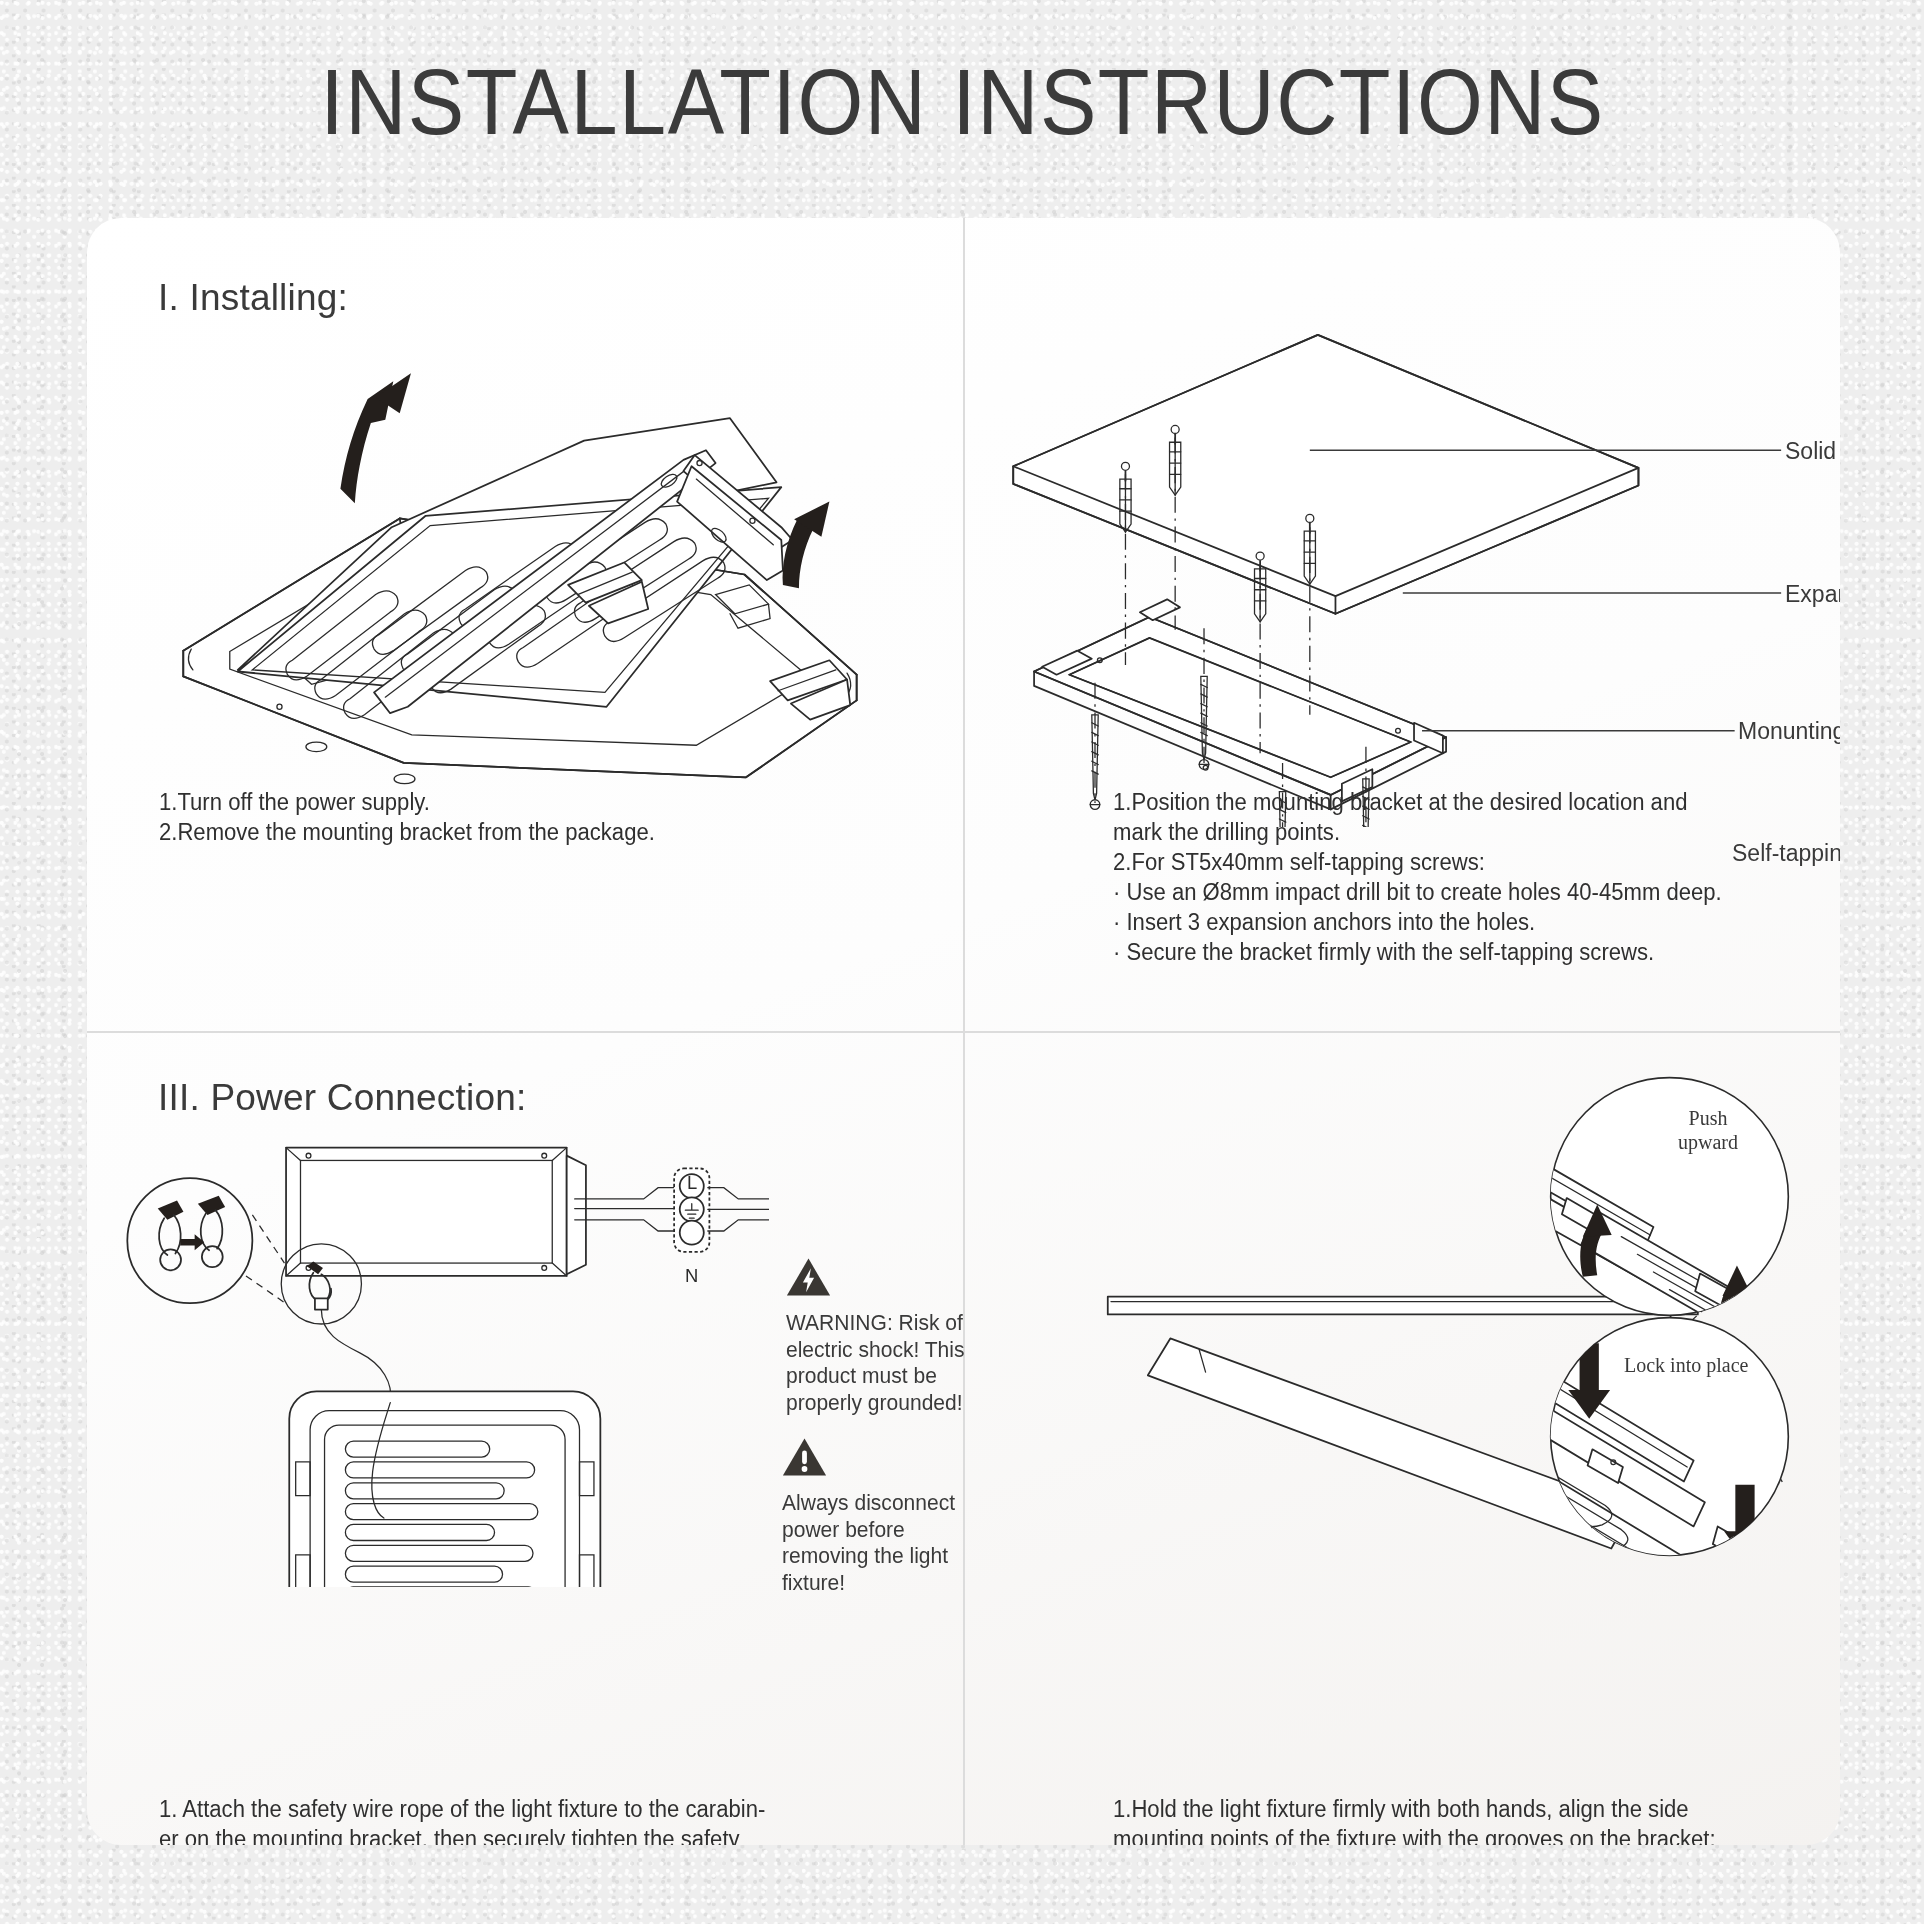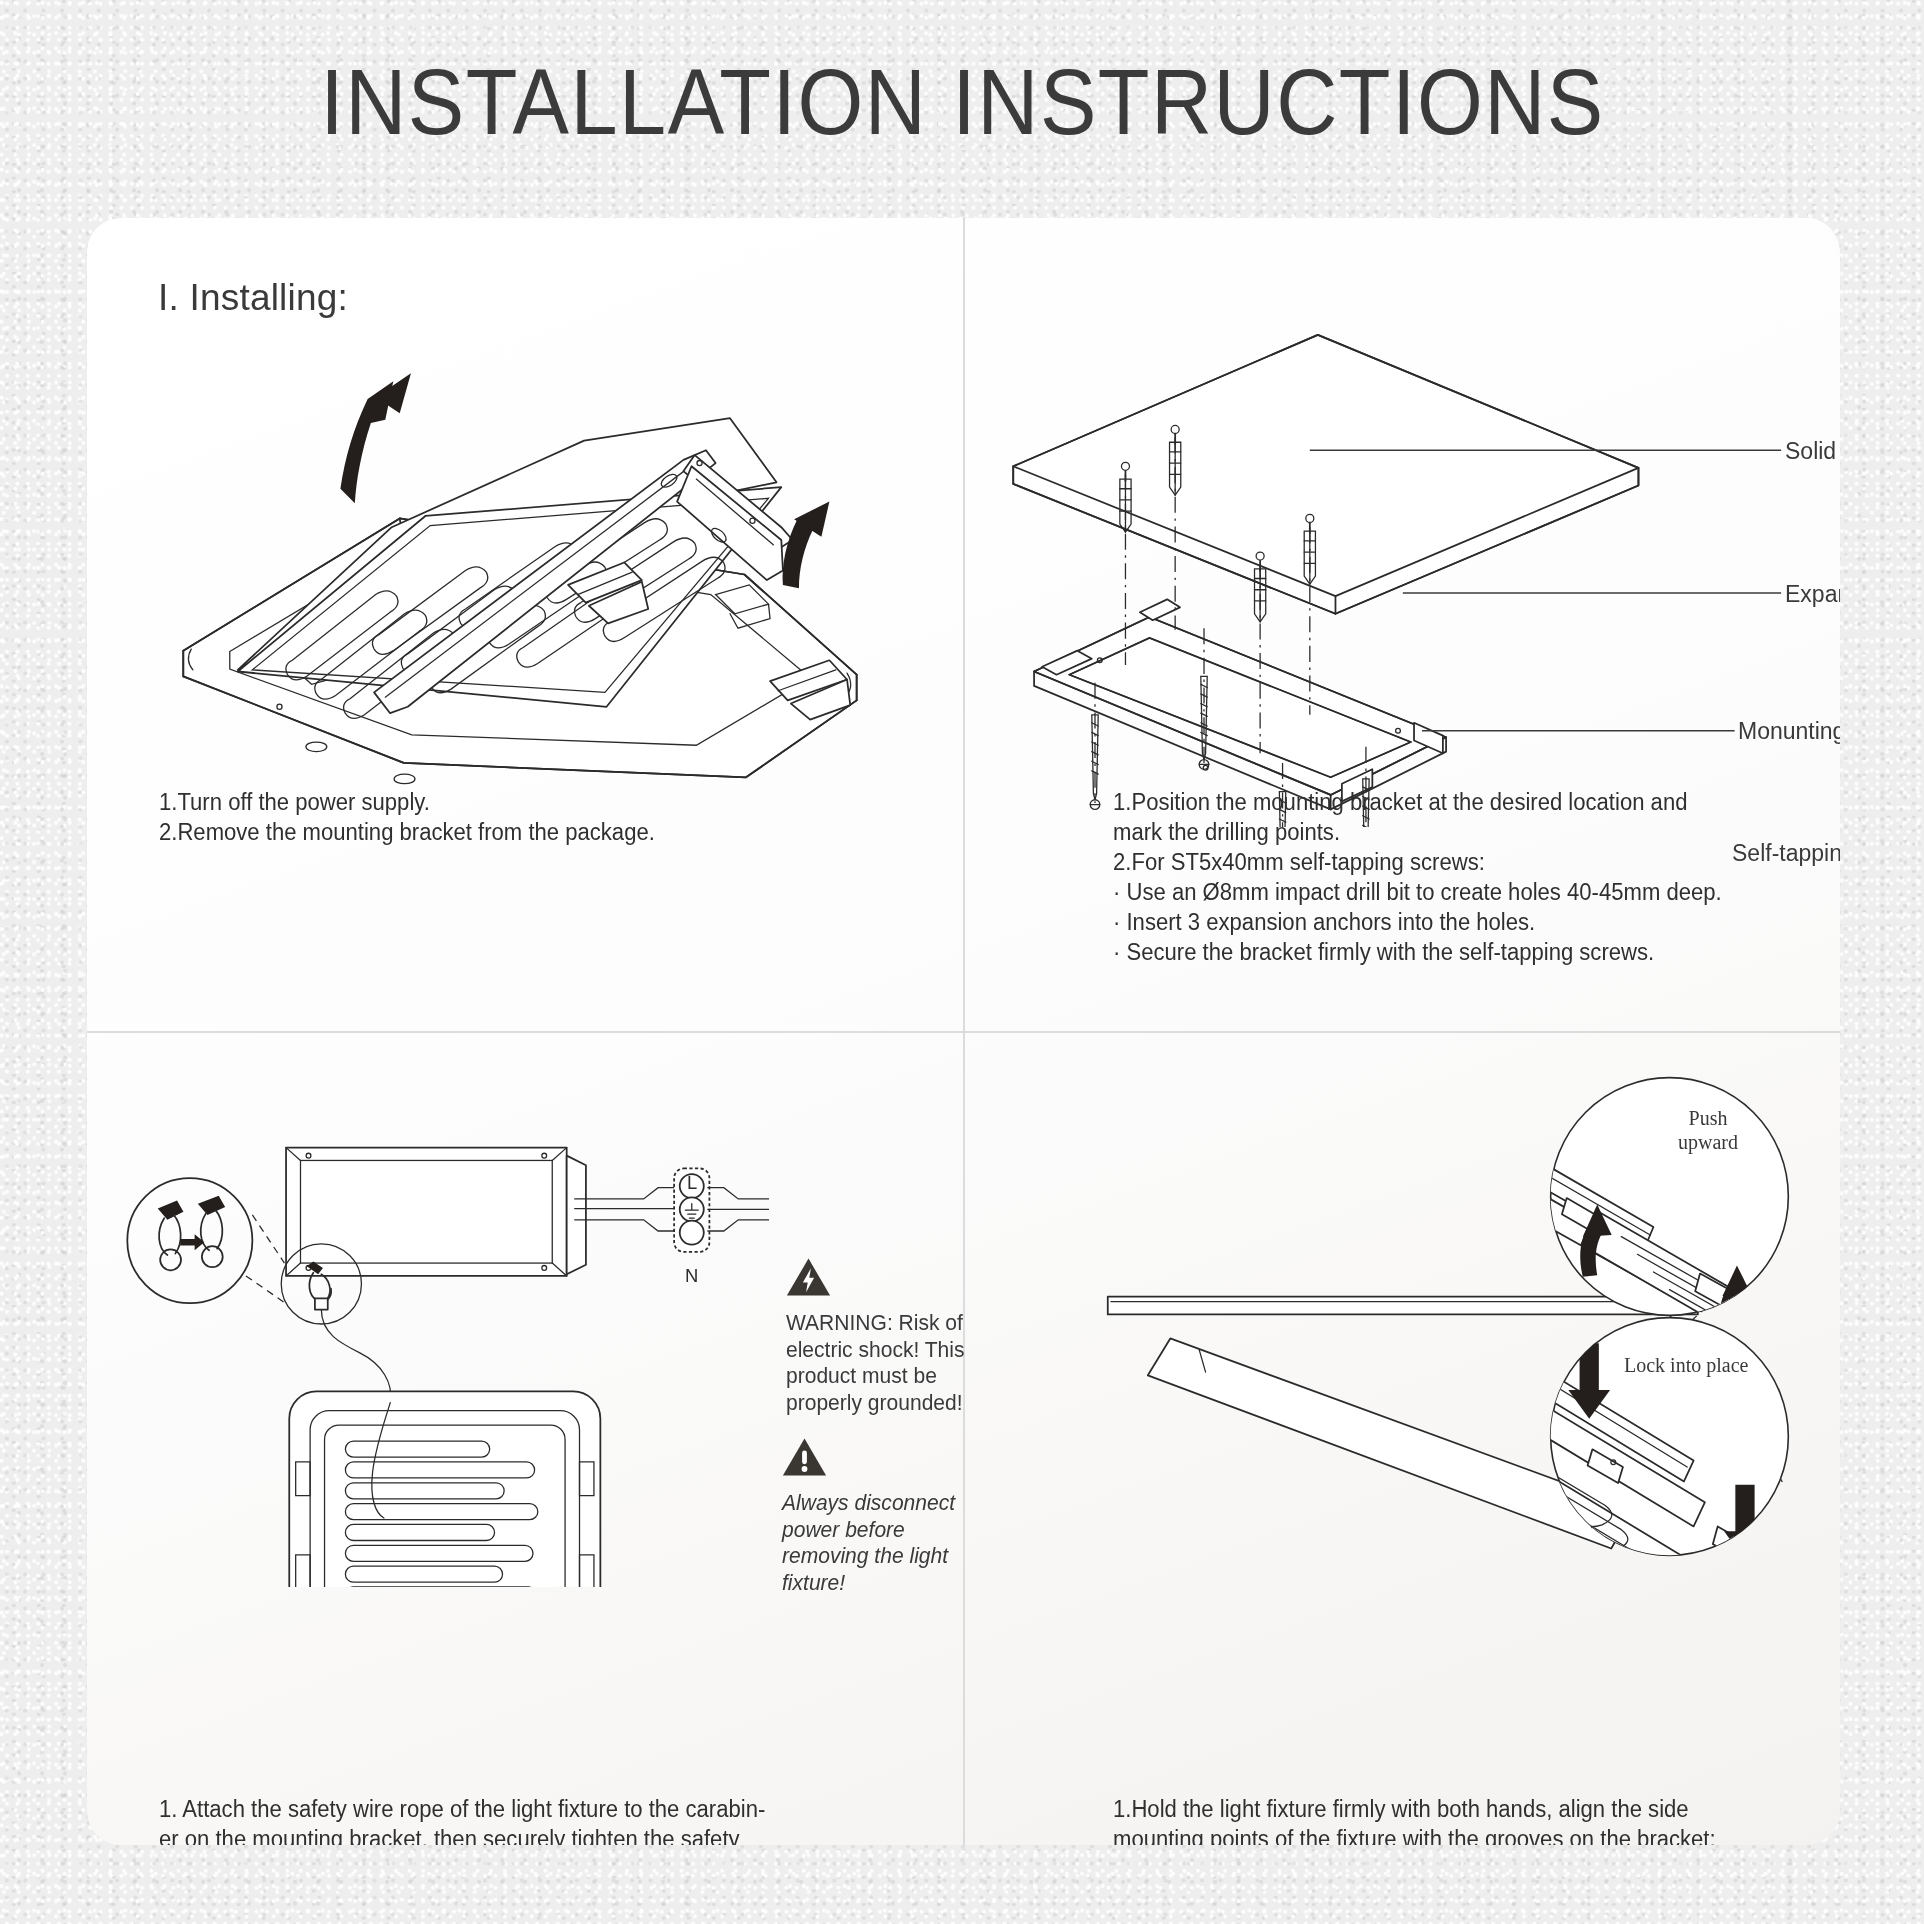"III. Power Connection:" div.sec-heading { html: none -> <div>III. Power Connection:</div> }
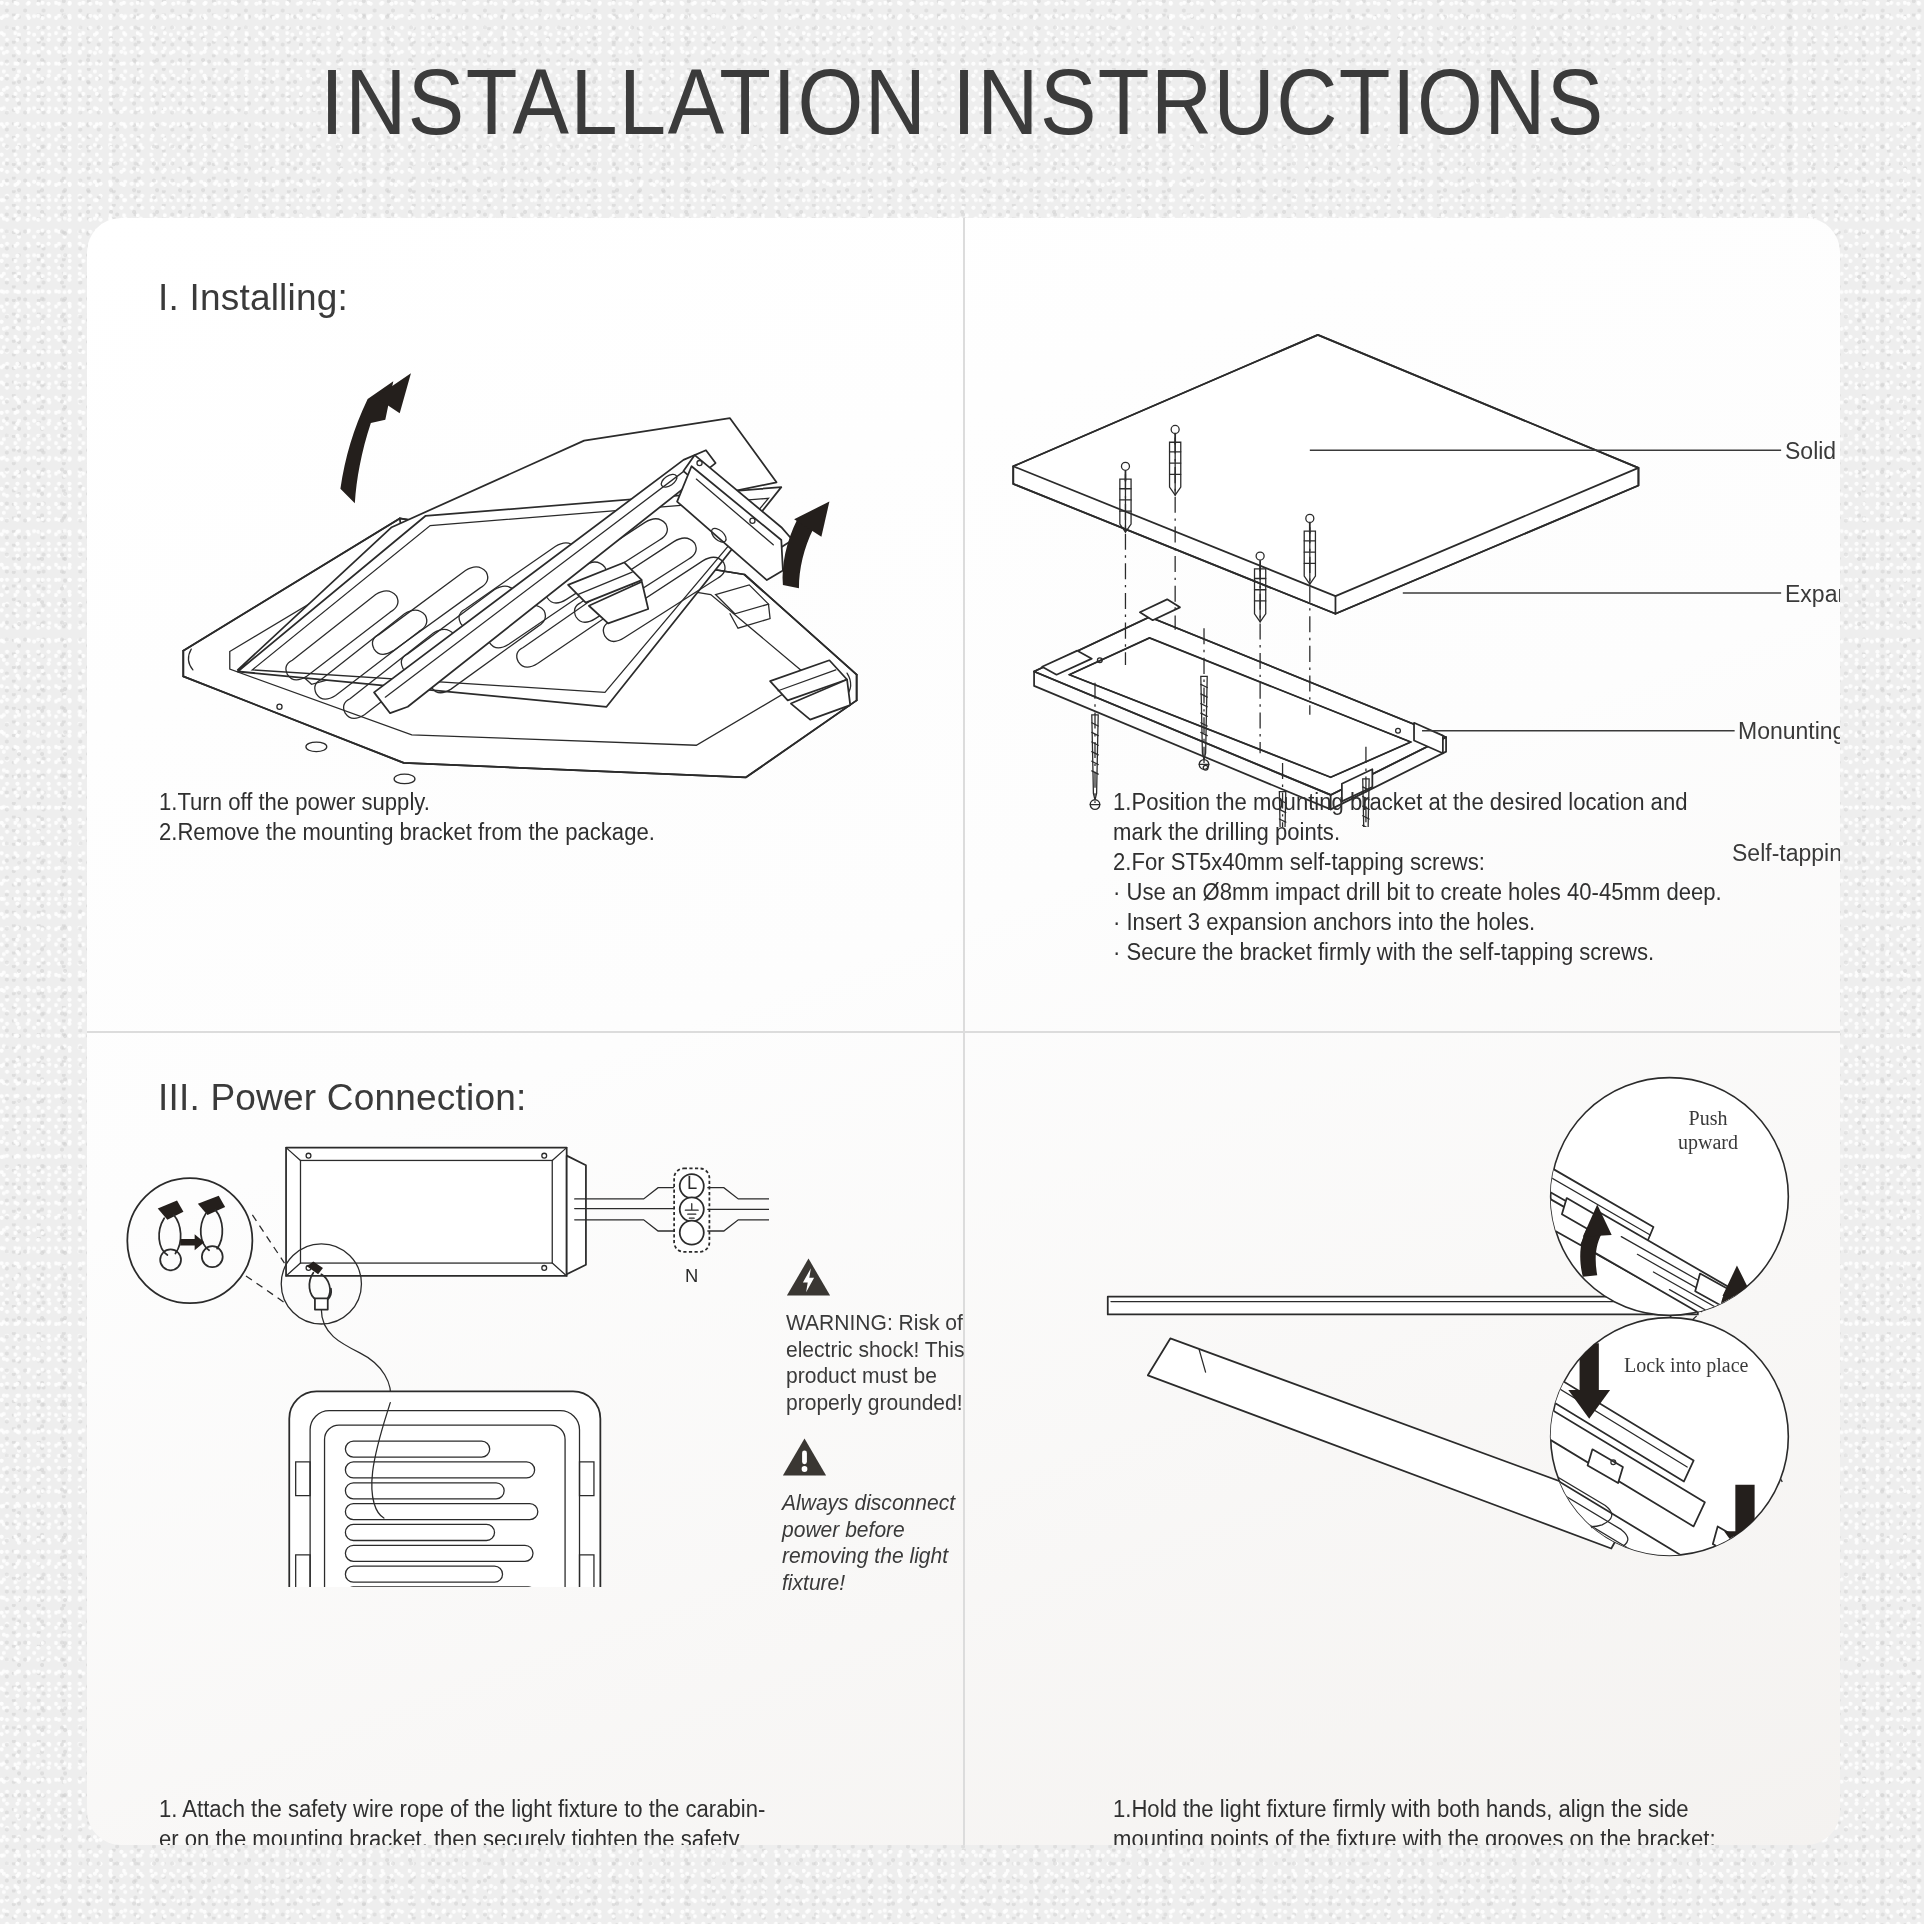"Always disconnect power before removing" div.warn-block { font-style: italic -> none }
